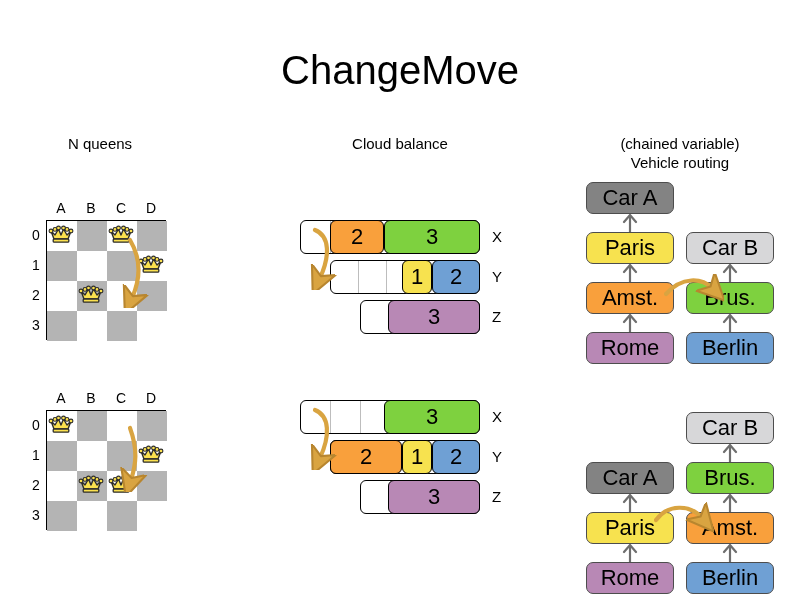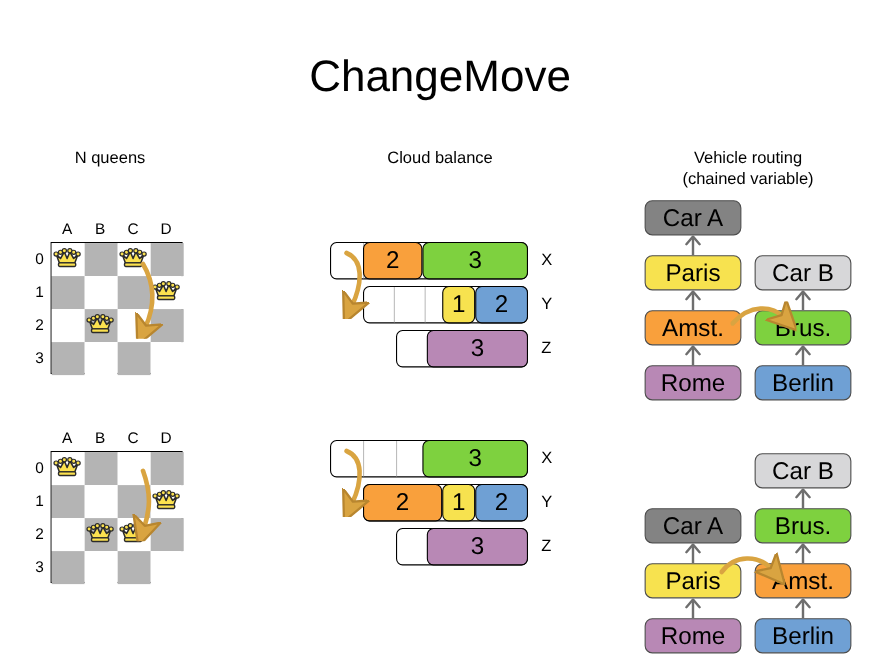"Vehicle routing" div { order: before "(chained variable)" -> after "(chained variable)" }
